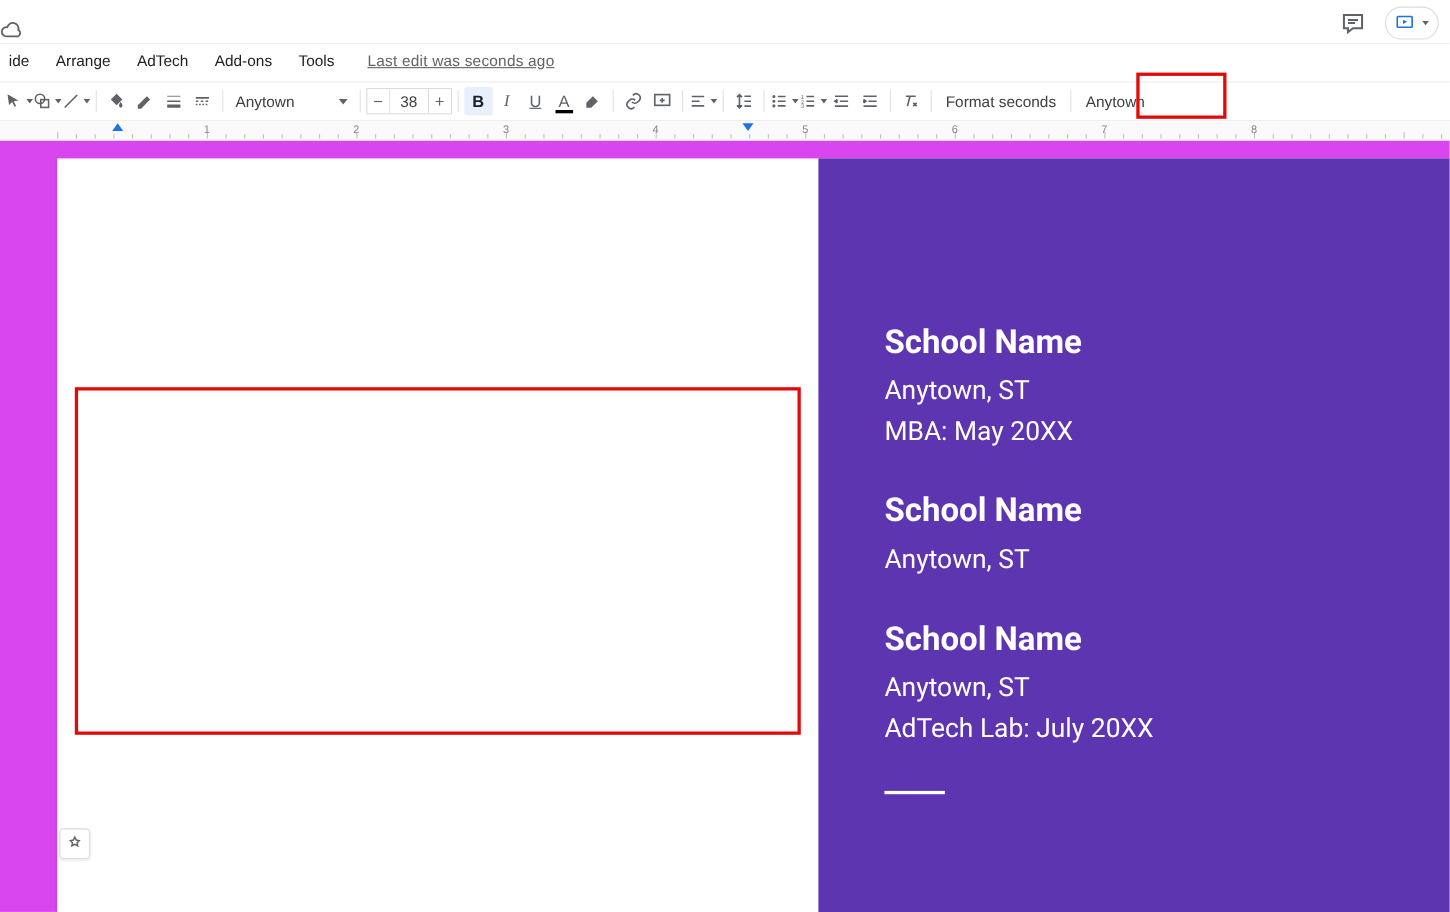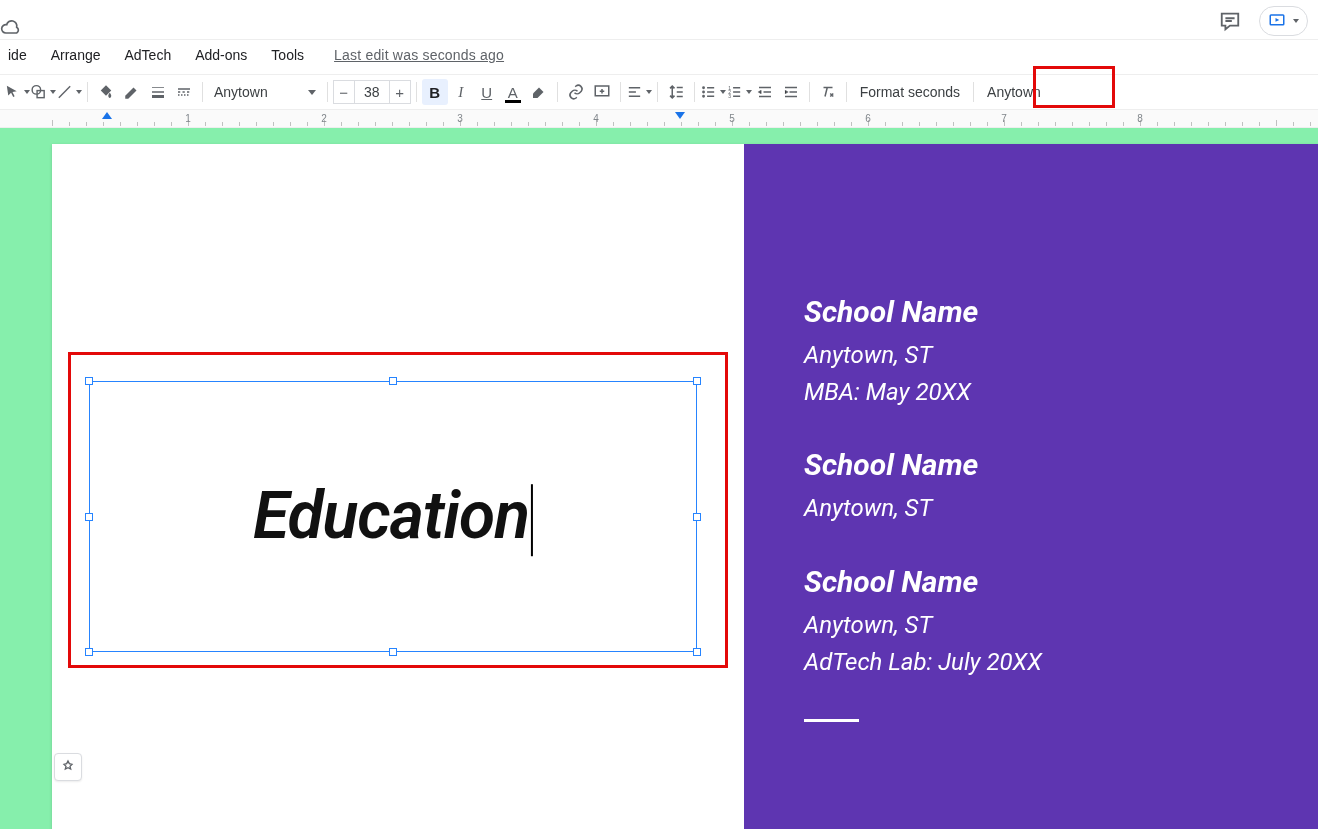"School Name" .canvas-area { background: #86efac -> #d946ef; font-style: italic -> none }
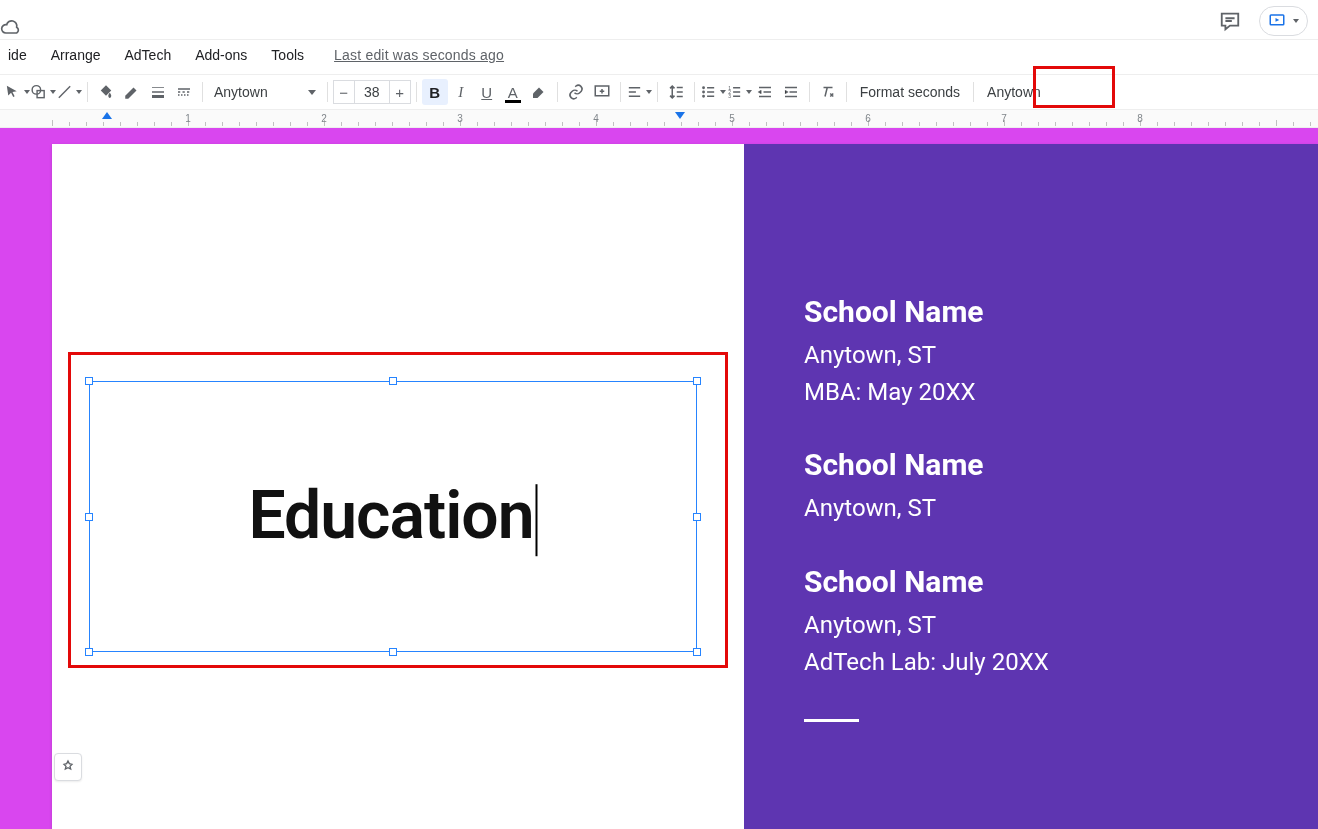"Education" div.text-box-outer { html: <div> <div></div> <div></div> <div></div> <div></div> <div></div> <div></div> <div></div> <div></div> <div></div> <div> <span>Education</span><span></span> </div> </div> -> none }
